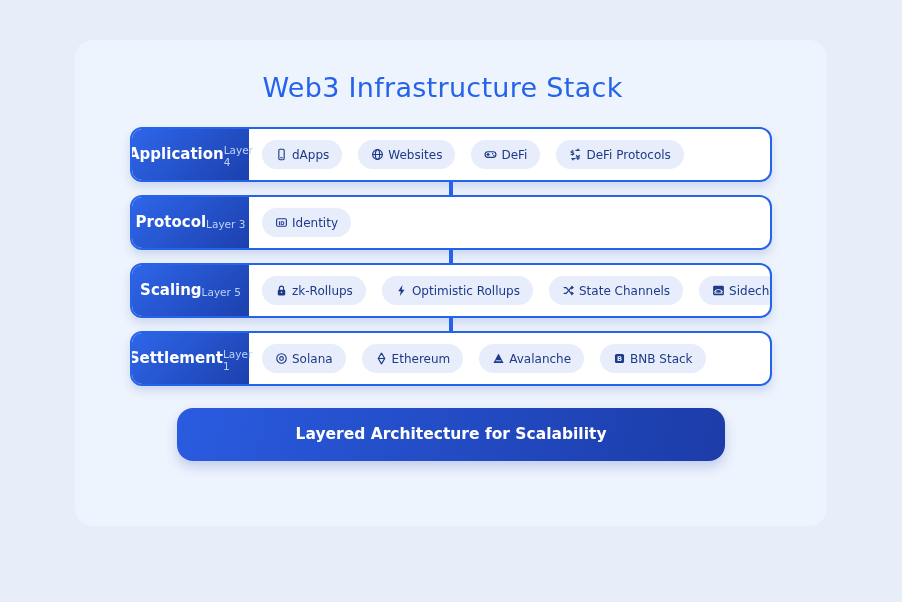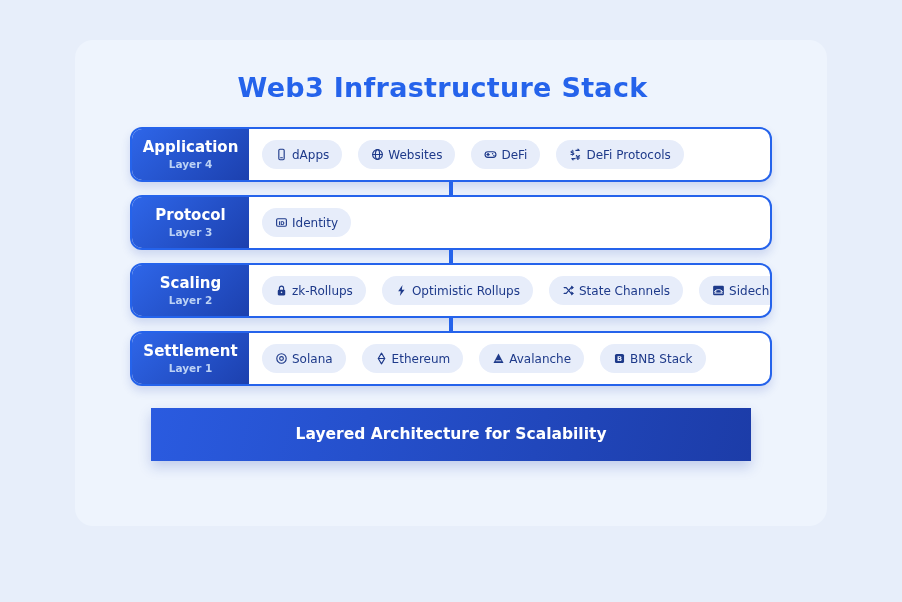"Web3 Infrastructure Stack" h1.title { font-weight: bold -> normal }
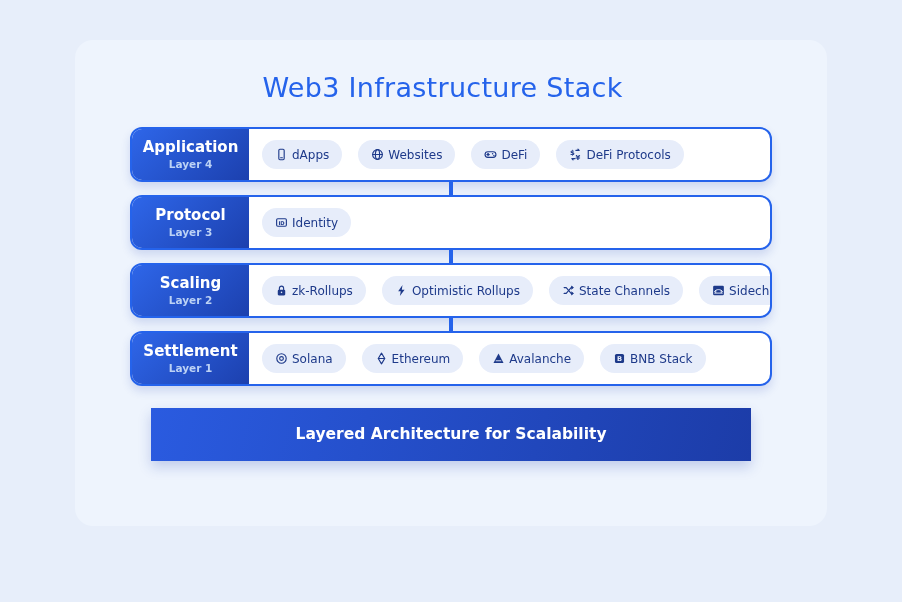"Application" .label { flex-direction: column -> row }
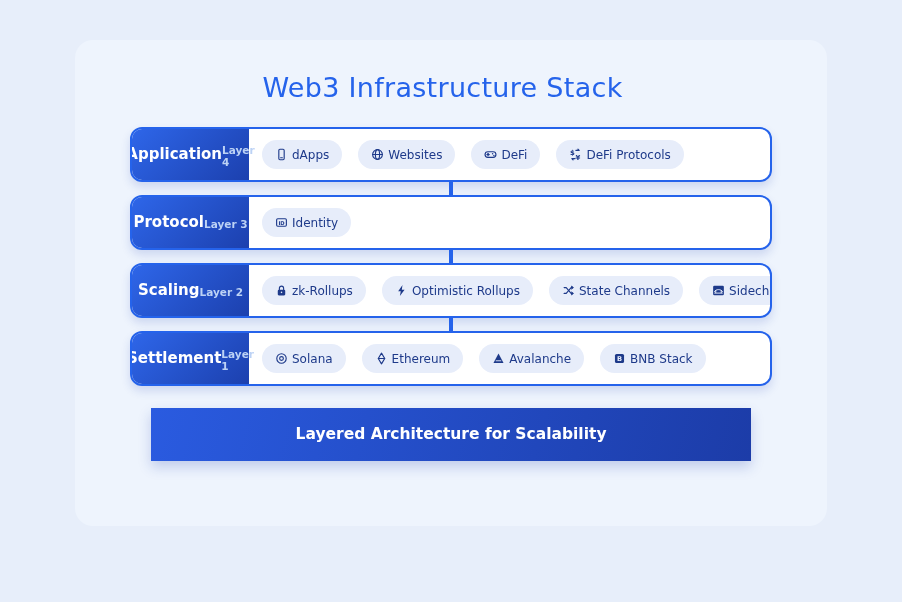"Layer 4" .label-sub { font-weight: bold -> none }
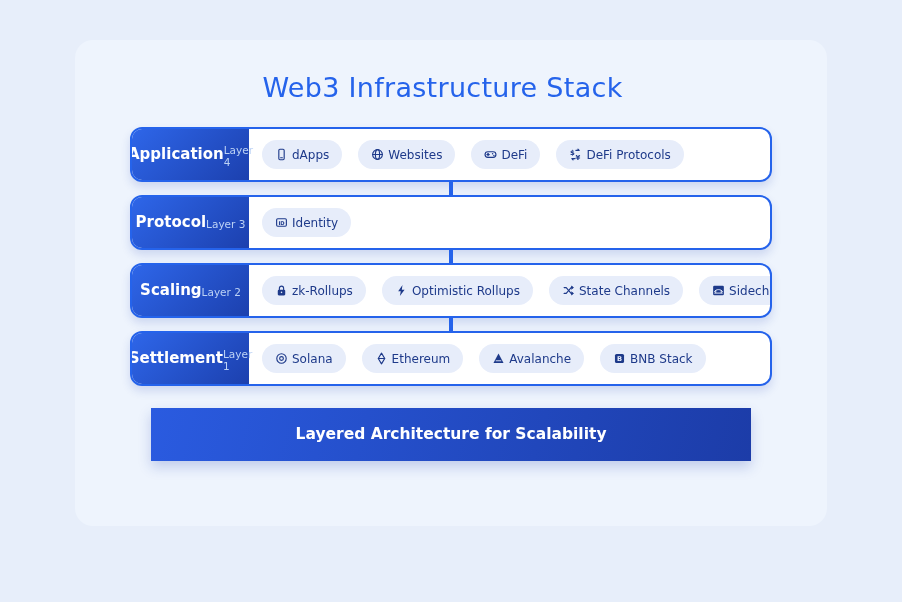"Layer 2" div.label-sub { text: 2 -> 5 }
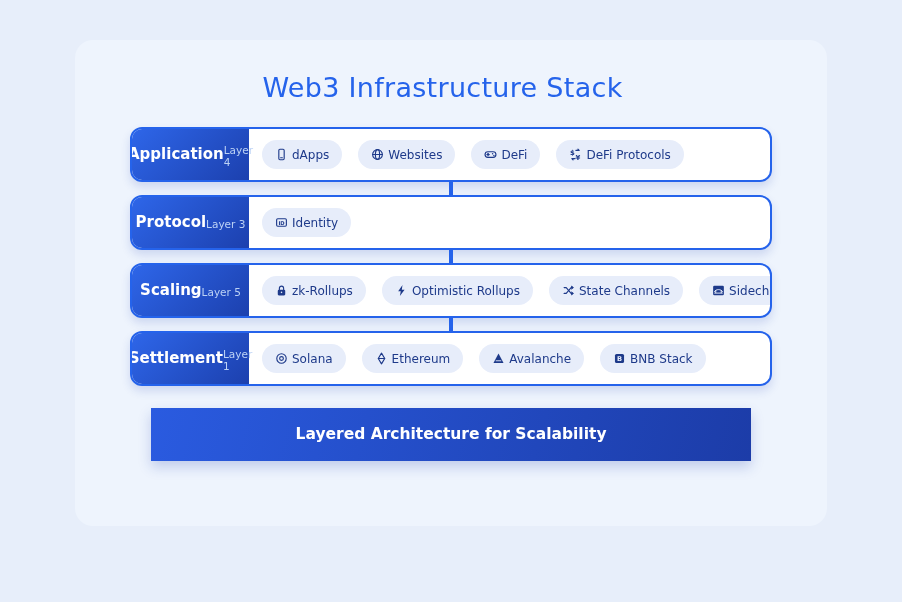"Layered Architecture for Scalability" .banner { border-radius: 0 -> 16px; width: 600px -> 548px }
